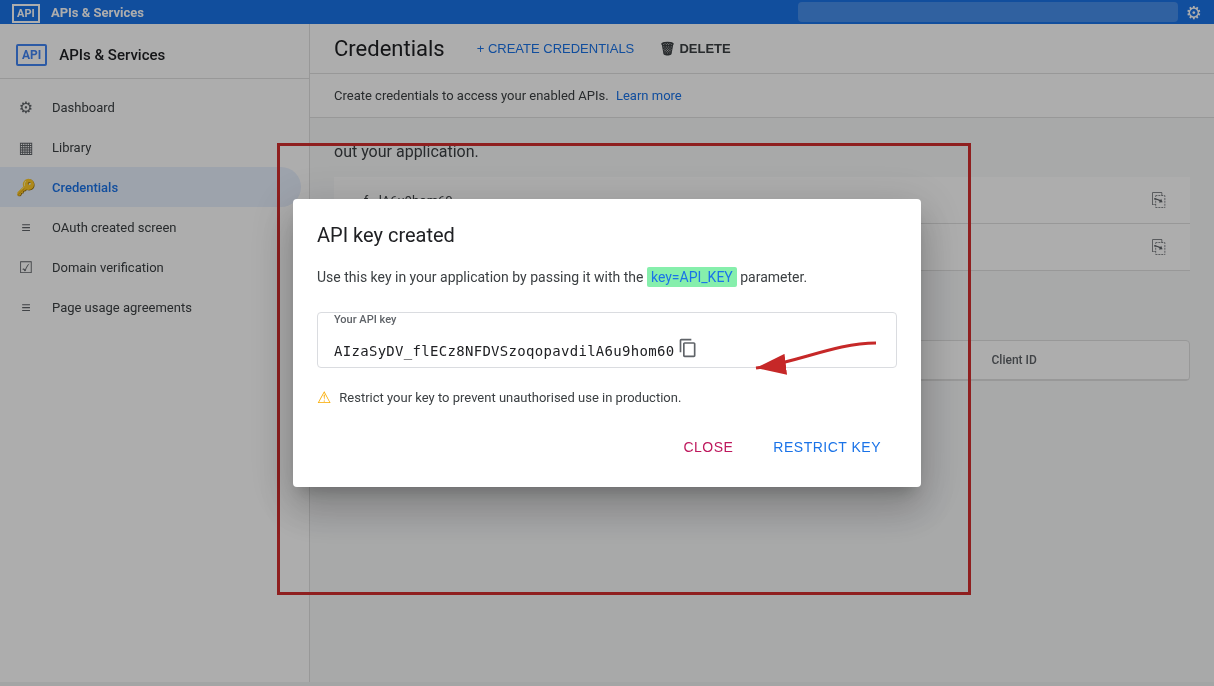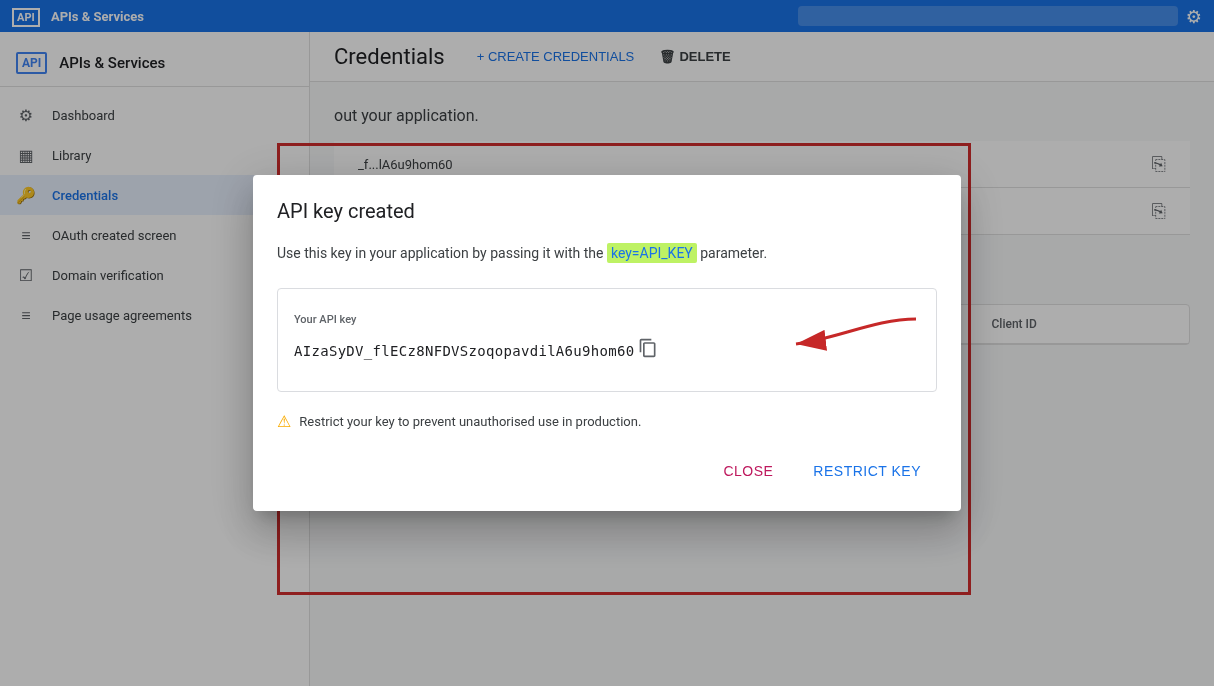"API APIs & Services" .top-bar { height: 32px -> 24px }
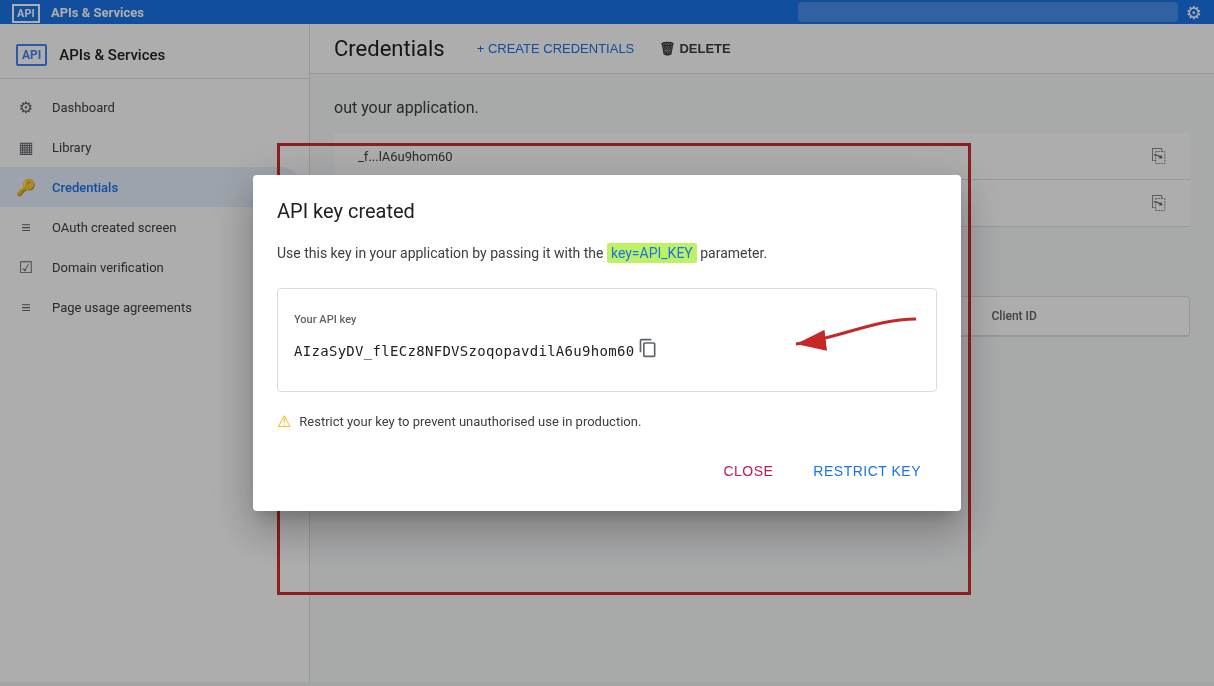"Create credentials to access your" div.info-bar { html: none -> <div> <span>Create credentials to access your enabled APIs.</span> <a>Learn more</a> </div> }
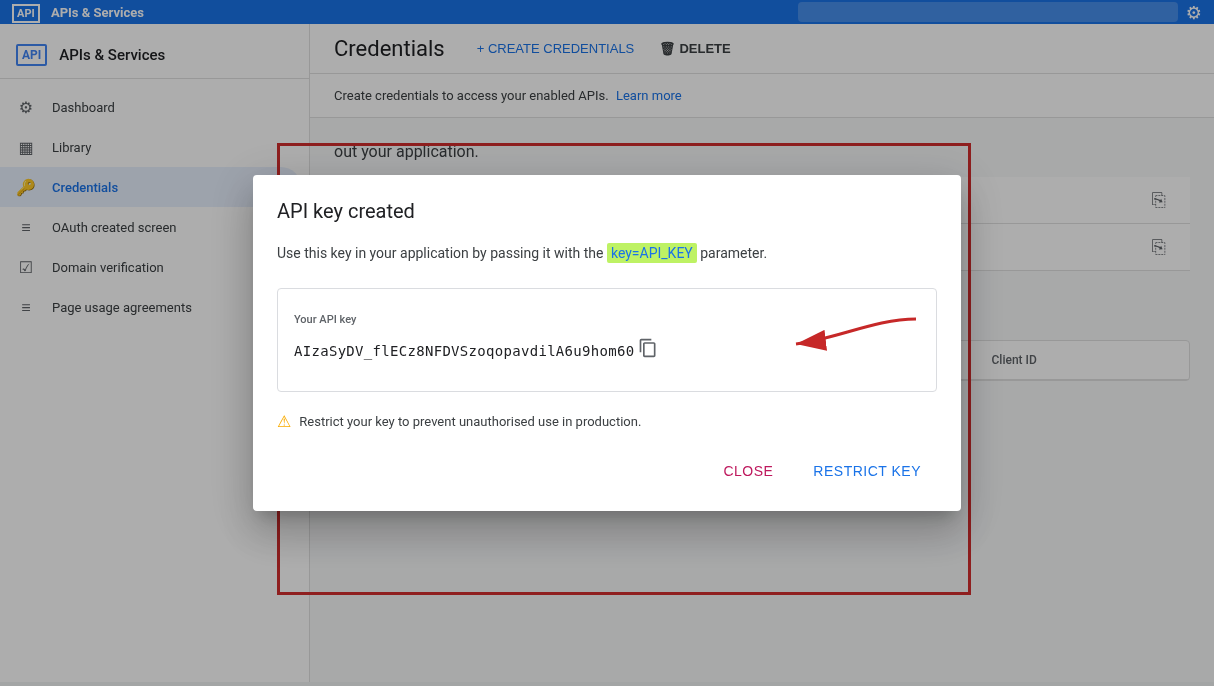"API key created" .dialog { width: 708px -> 628px }
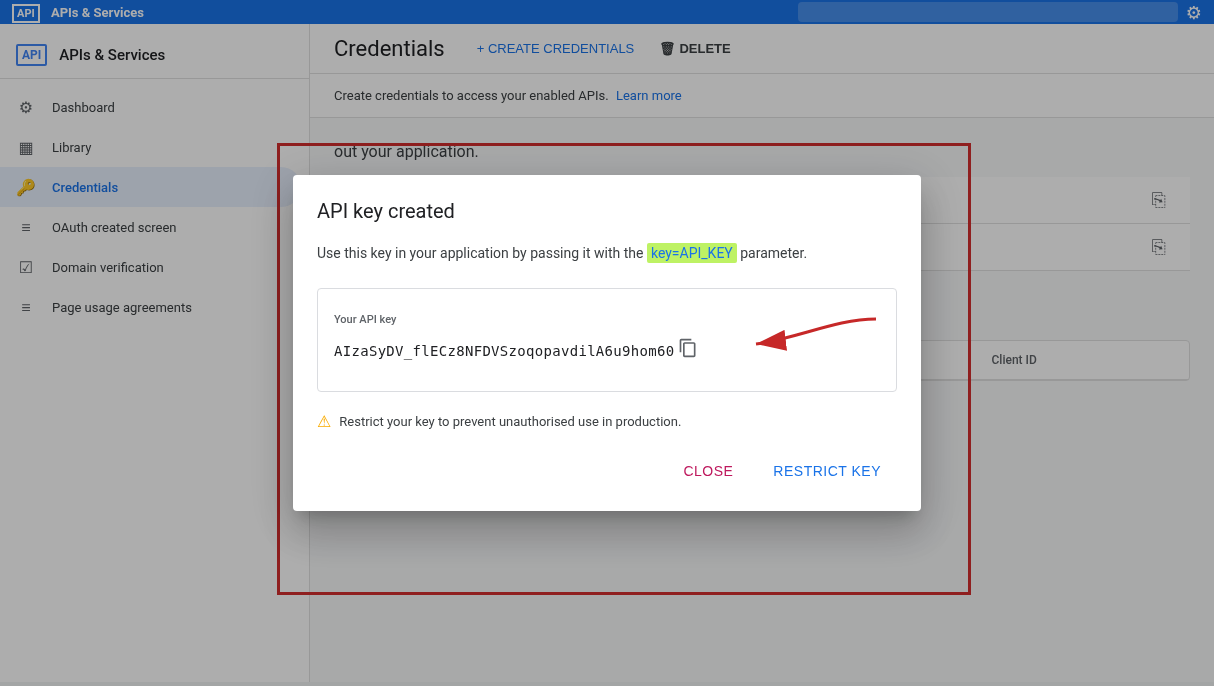"key=API_KEY" .highlight-text { background: #bef264 -> #86efac }
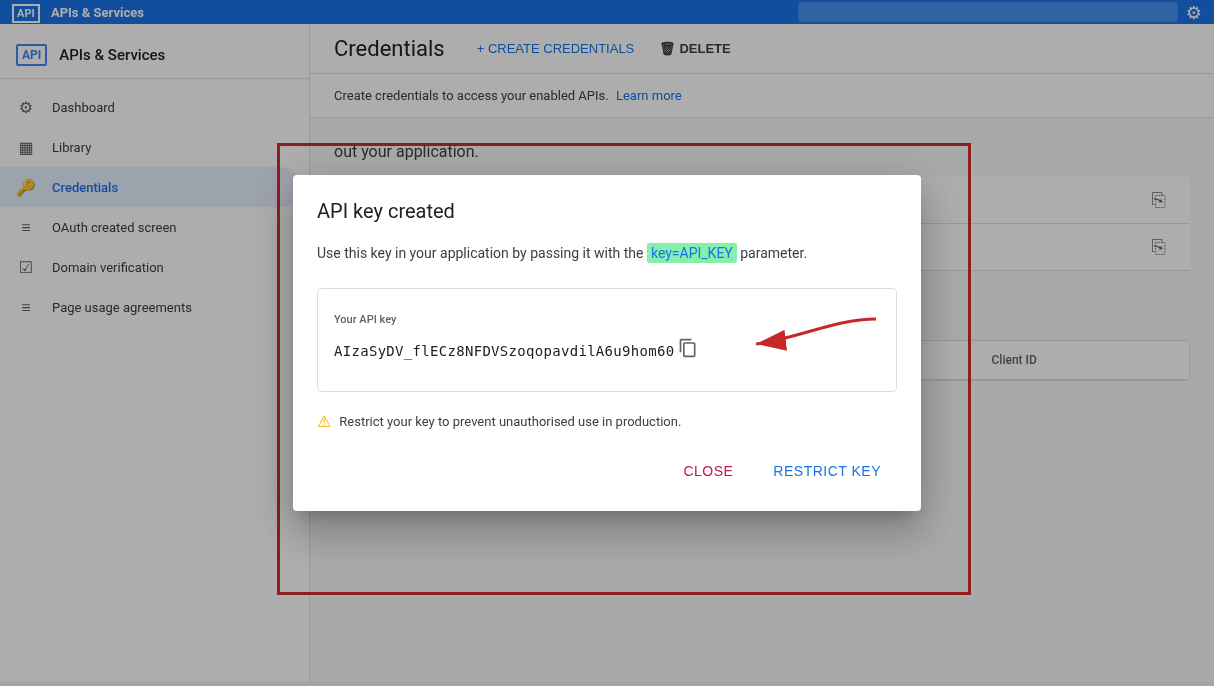"Your API key" .api-key-section { padding: 24px 16px -> 0 16px }
